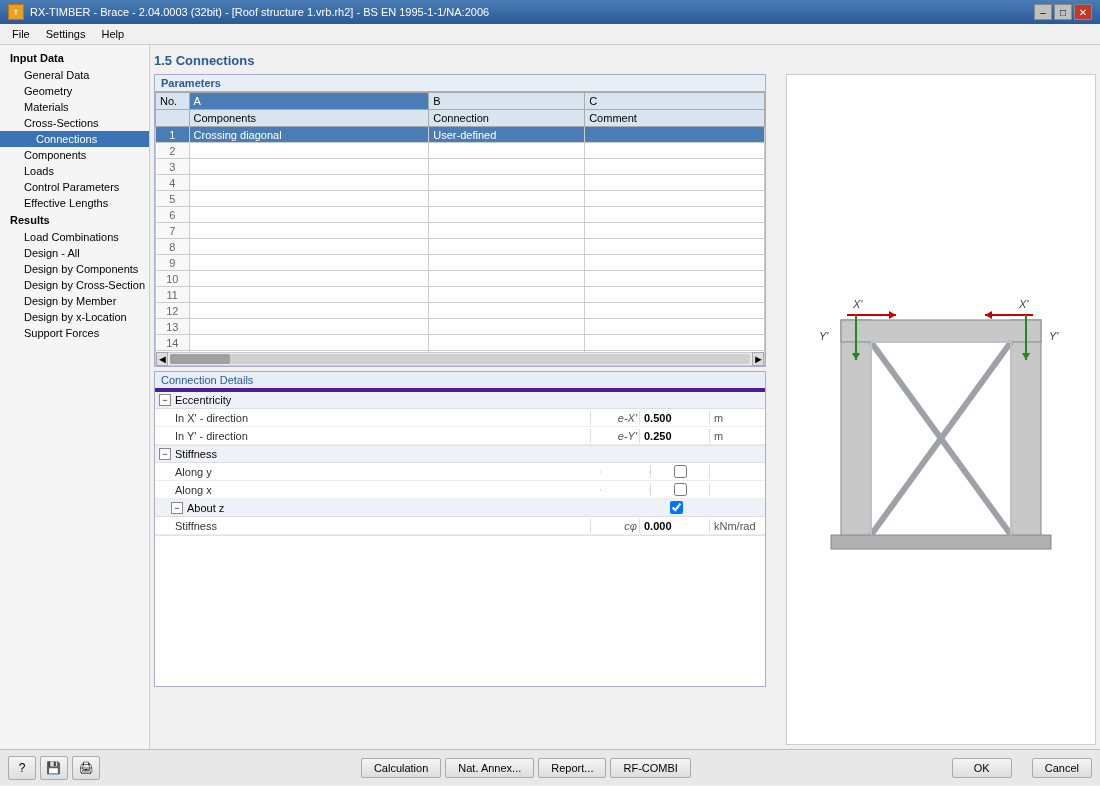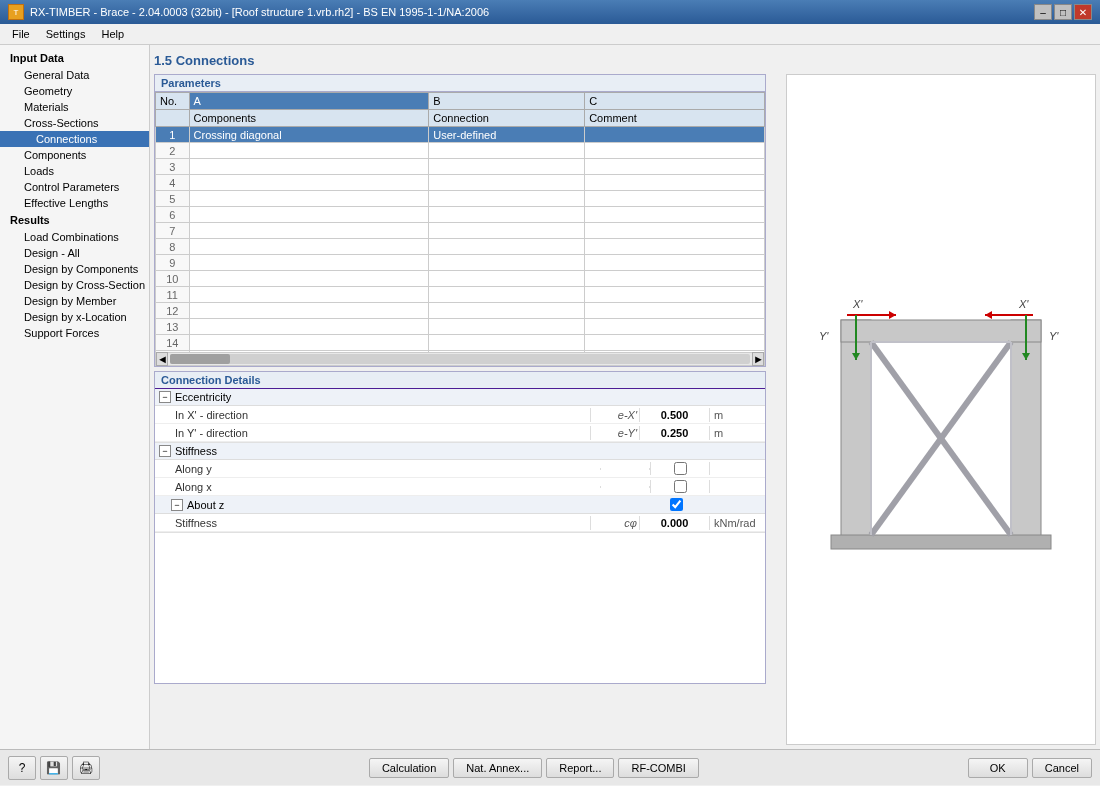"Connection Details" .details-header { border-bottom: 1px solid #4c1d95 -> 4px solid #4c1d95; font-weight: bold -> normal }
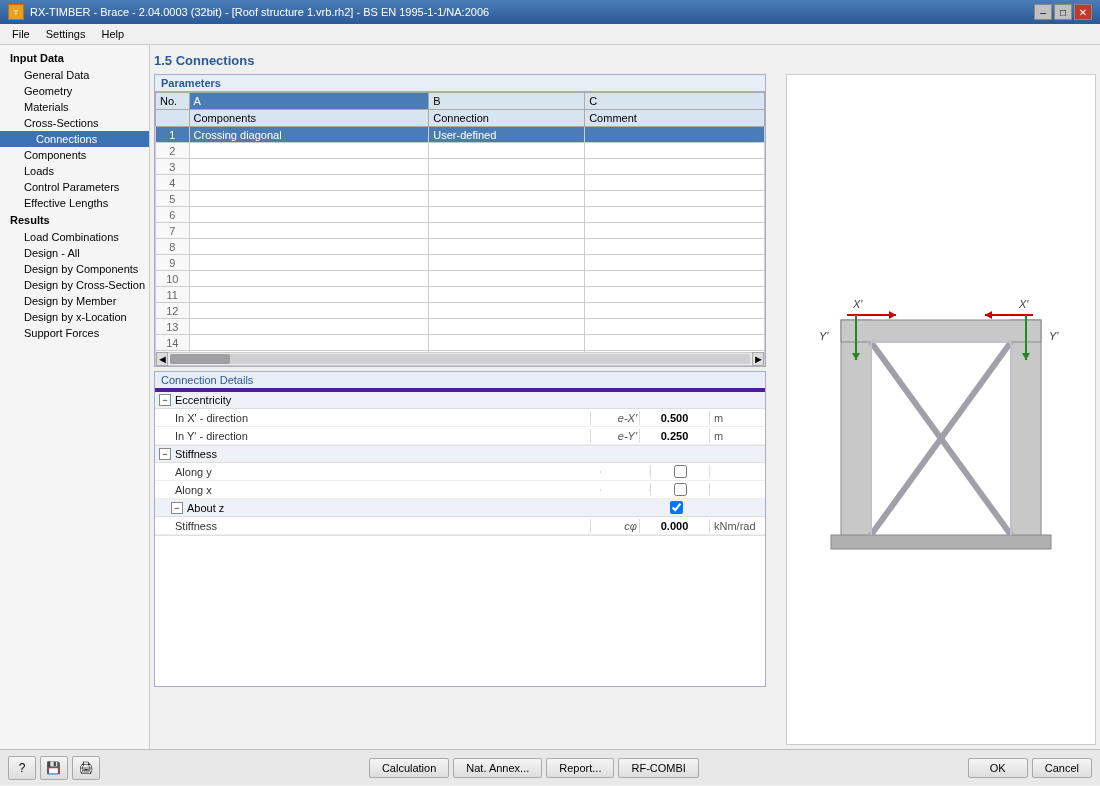"0.500" .detail-value { text-align: center -> left }
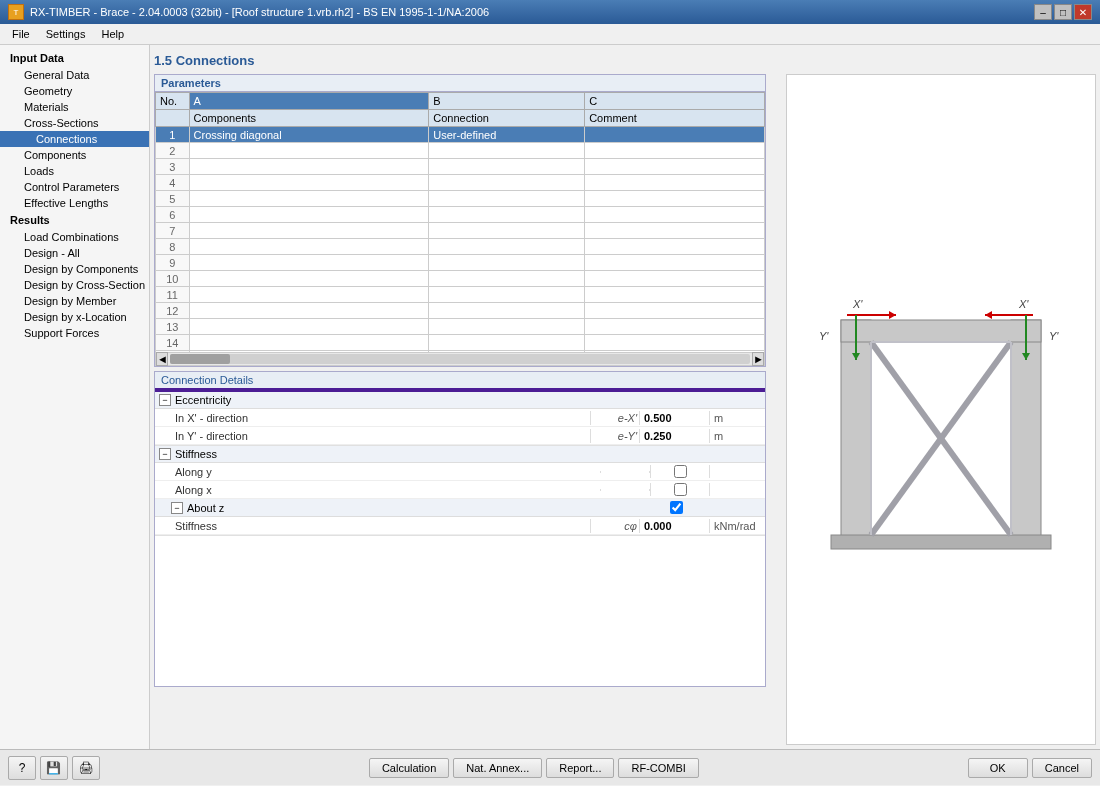"OK" .bottom-right { gap: 4px -> 20px }
